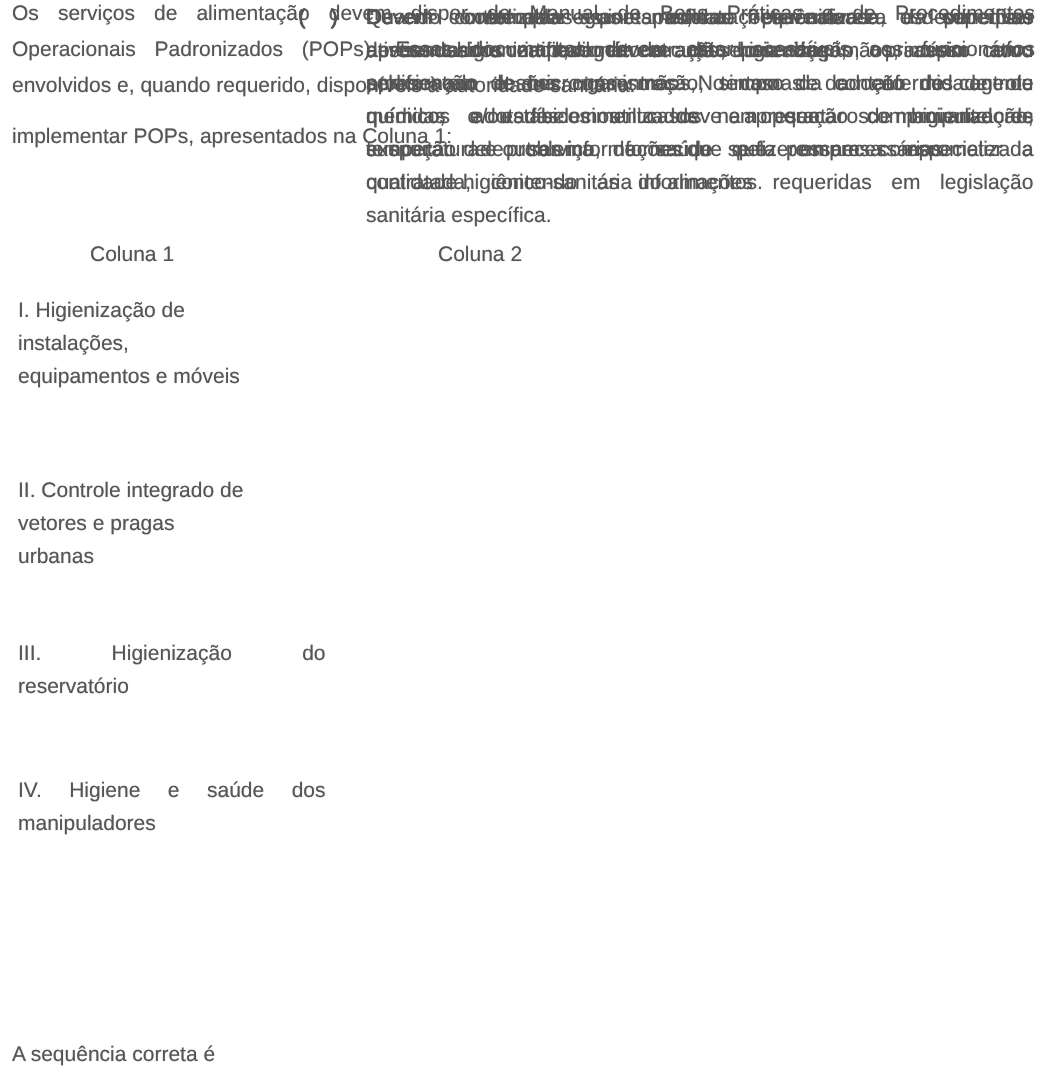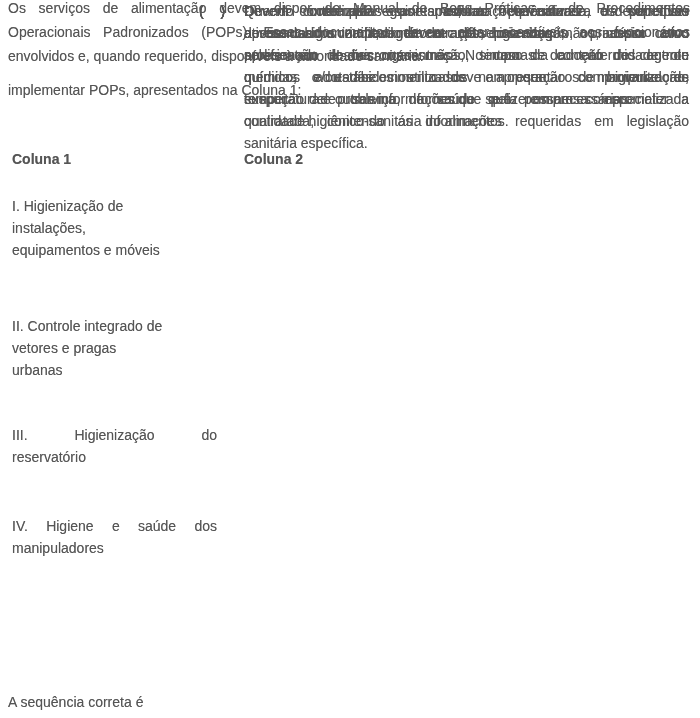"Coluna 1" .hdr { font-weight: bold -> normal; margin-left: none -> 48px; top: 148px -> 158px }
